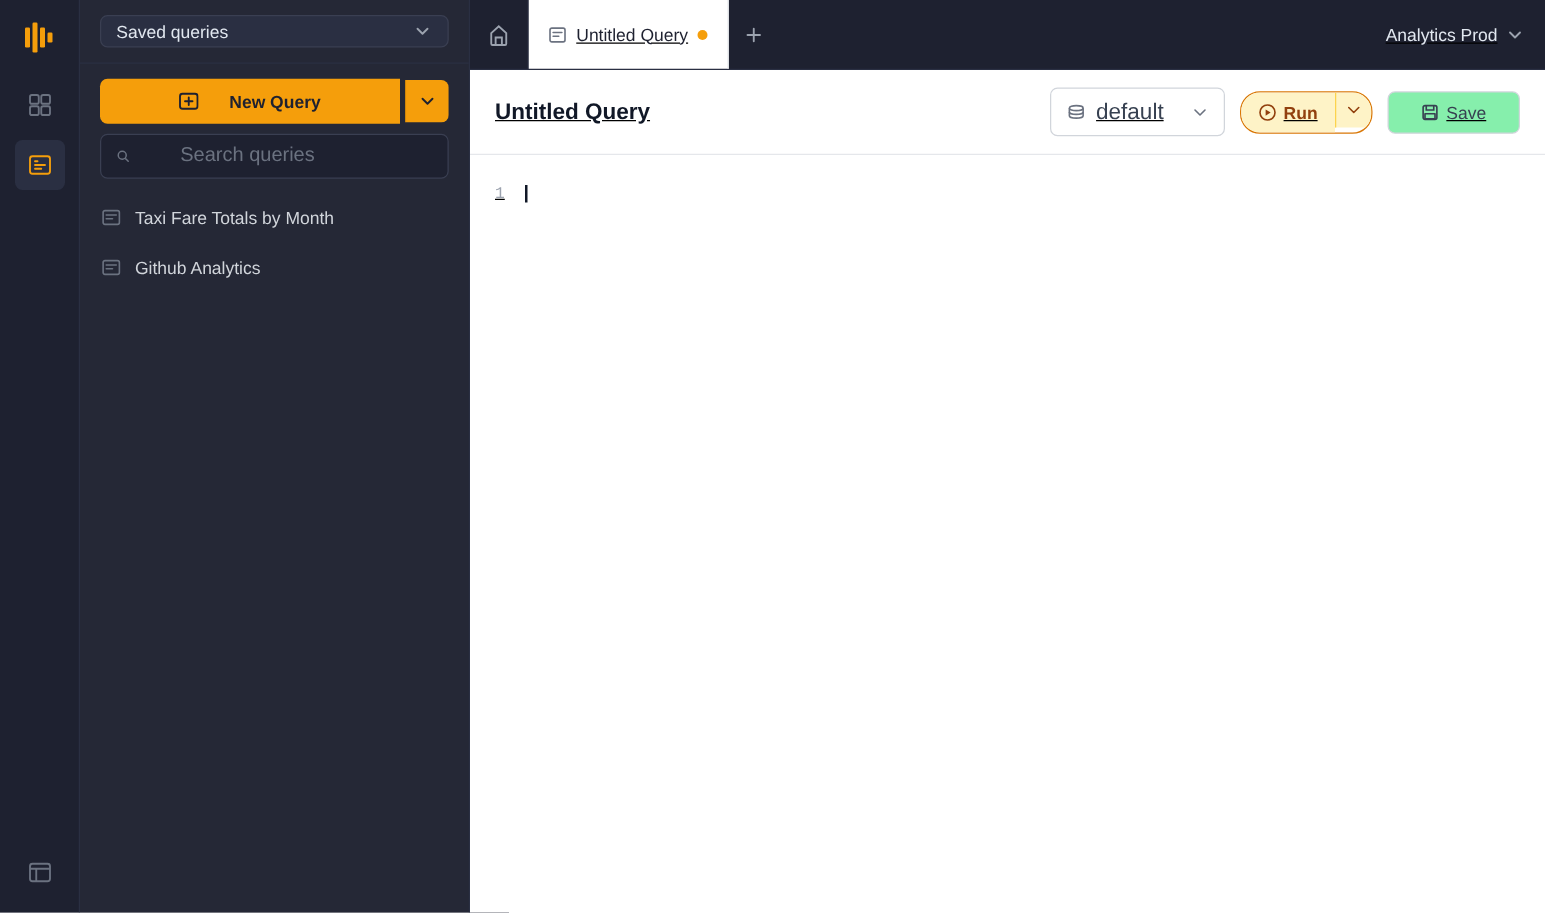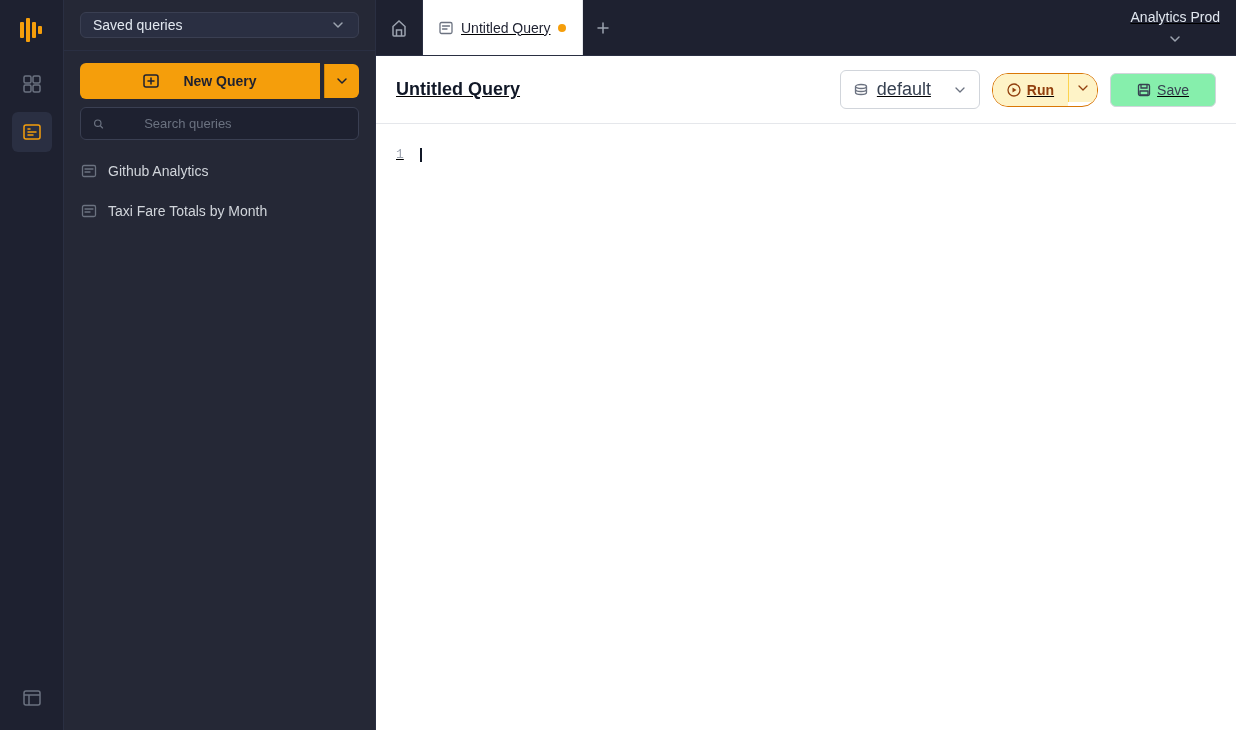"Analytics Prod" .workspace-selector { flex-direction: column -> none }
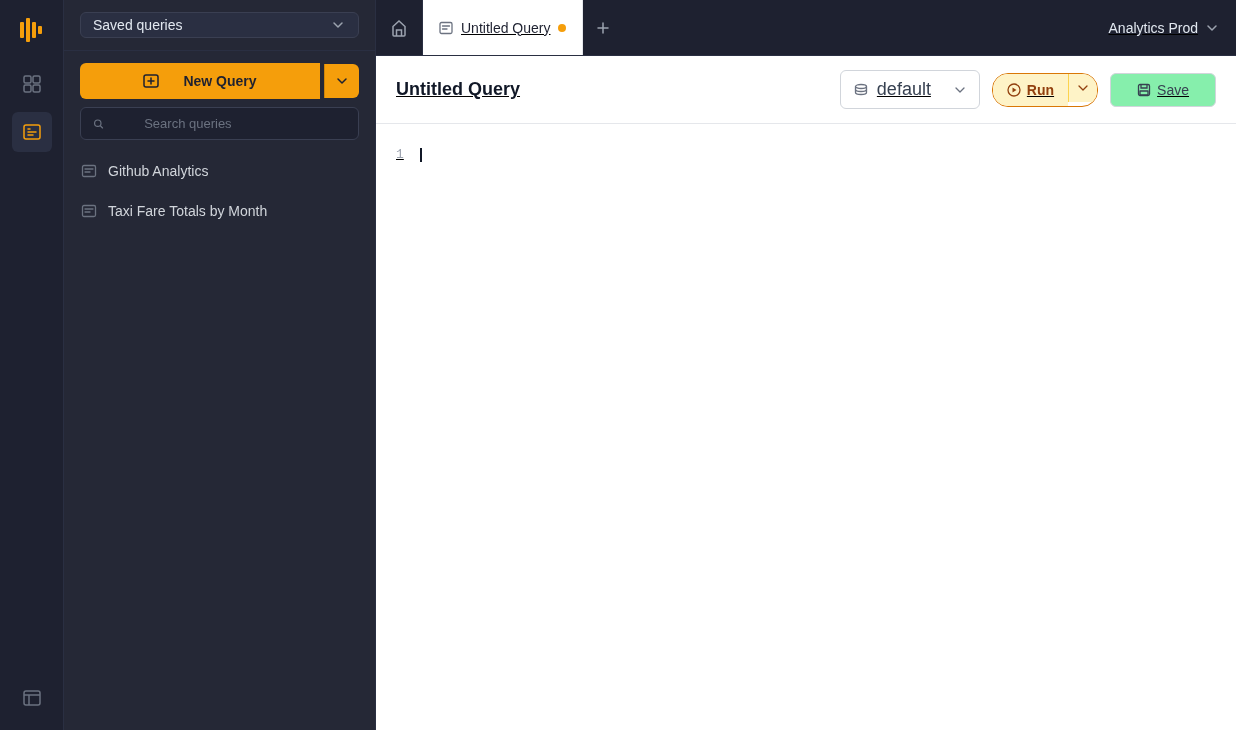"Search queries" .search-input-wrap input { font-size: 13px -> 16px }
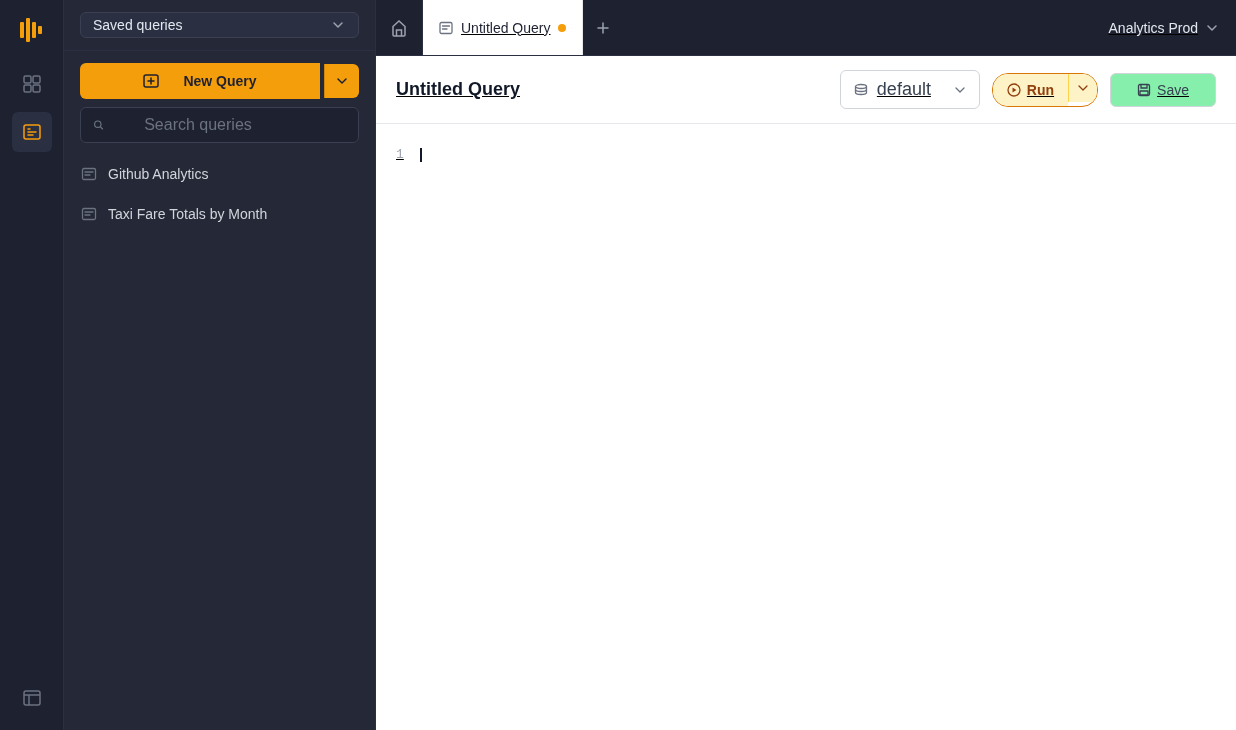"Github Analytics" div.query-item { order: before "Taxi Fare Totals by Month" -> after "Taxi Fare Totals by Month" }
